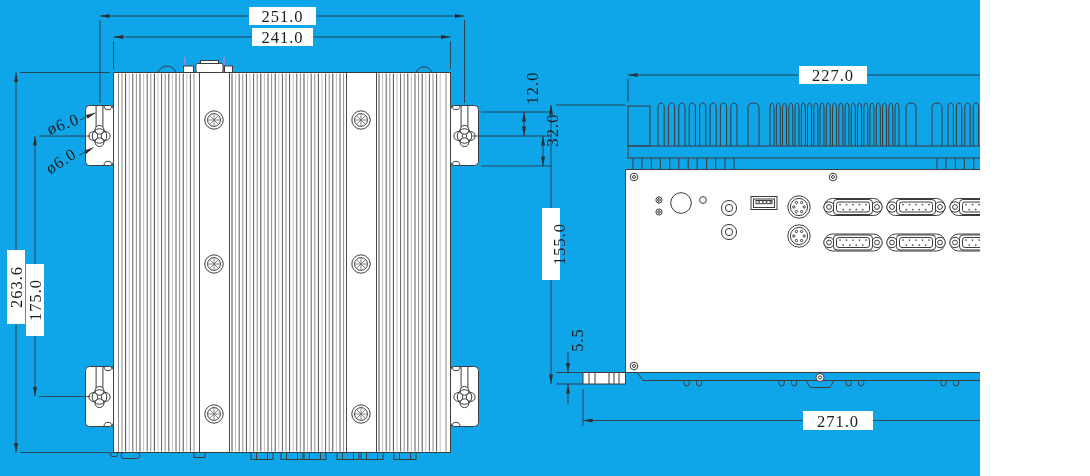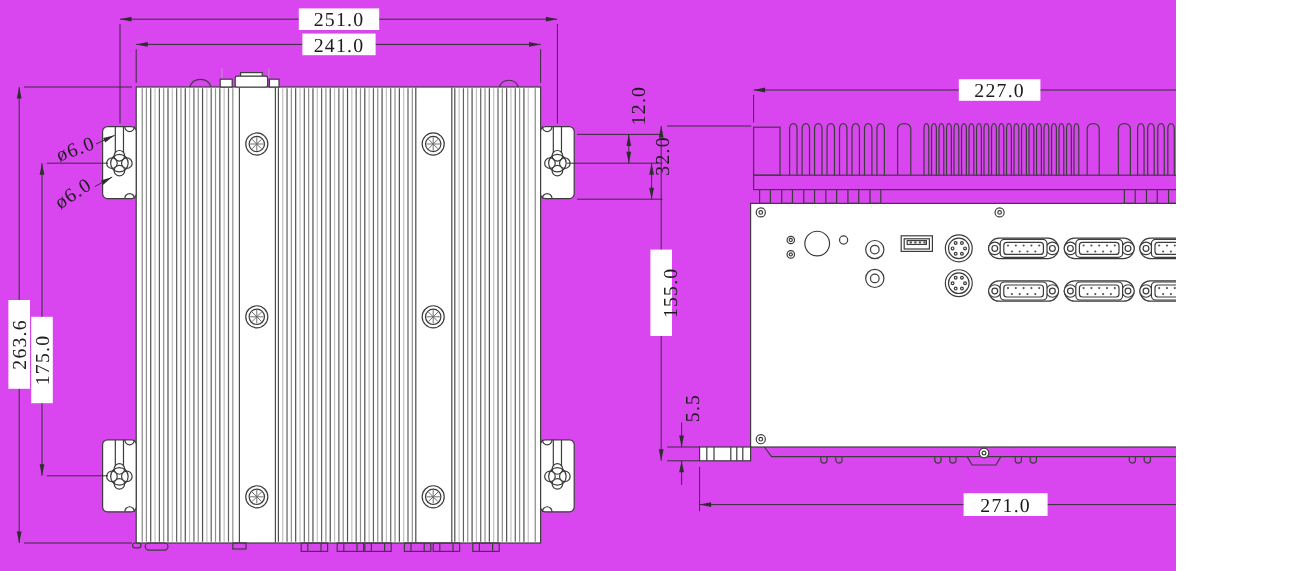"251.0" .stage { background: #d946ef -> #0ea5e9 }
